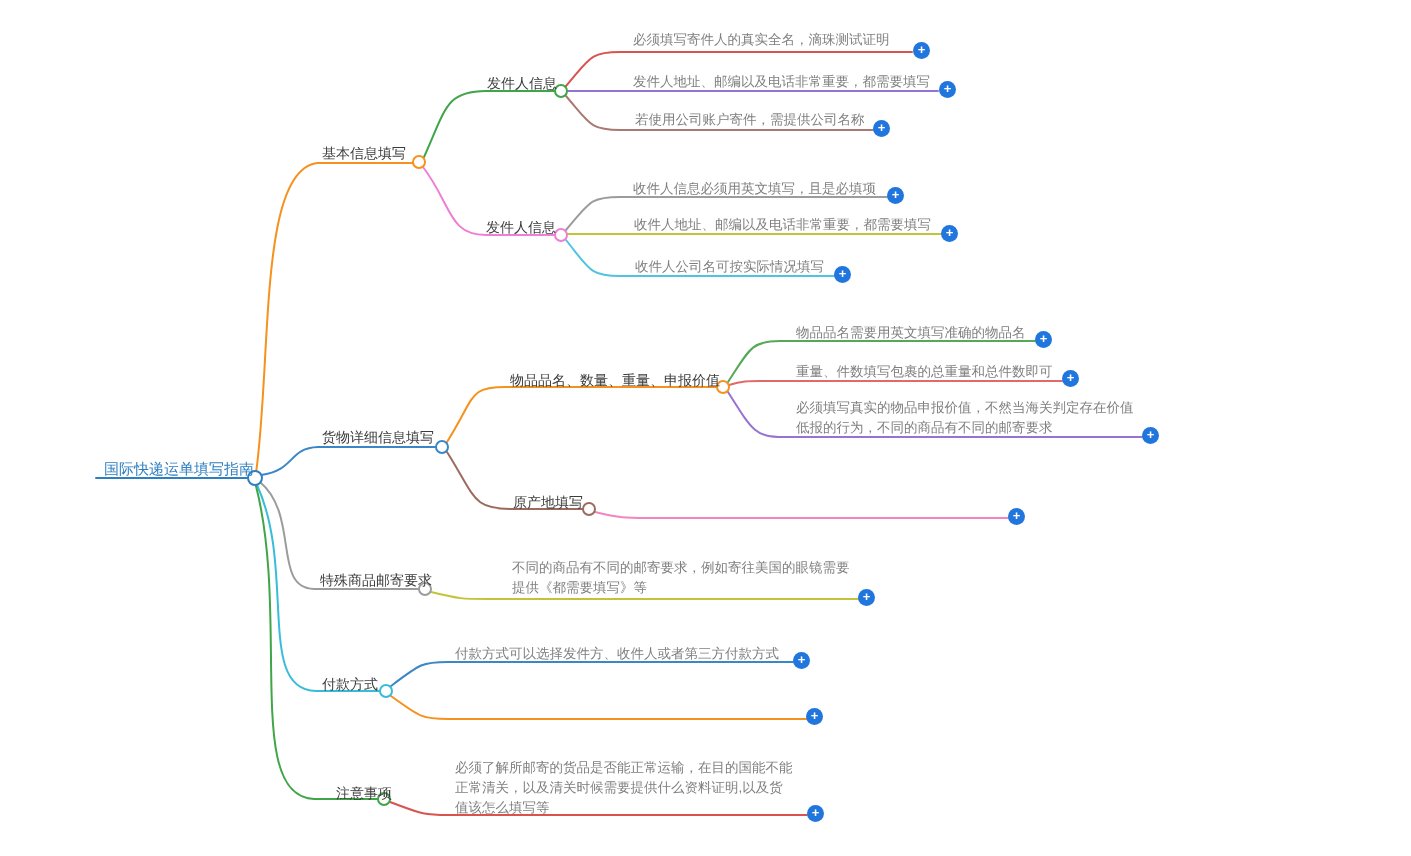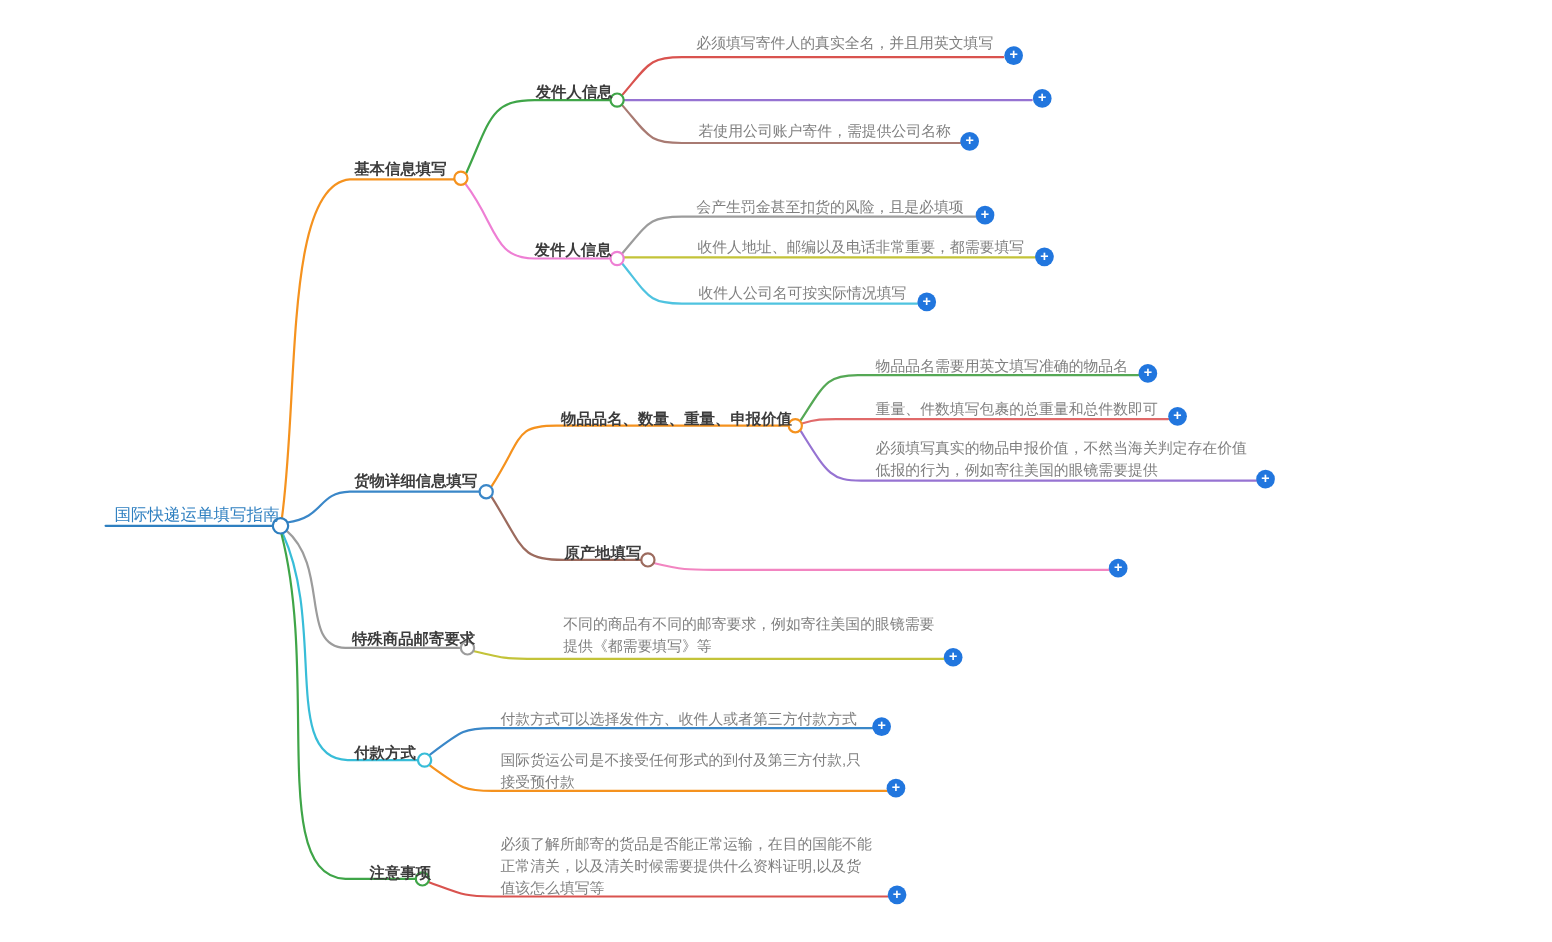"必须填写寄件人的真实全名，并且用英文填写" div.leaf { text: 并且用英文填写 -> 滴珠测试证明 }
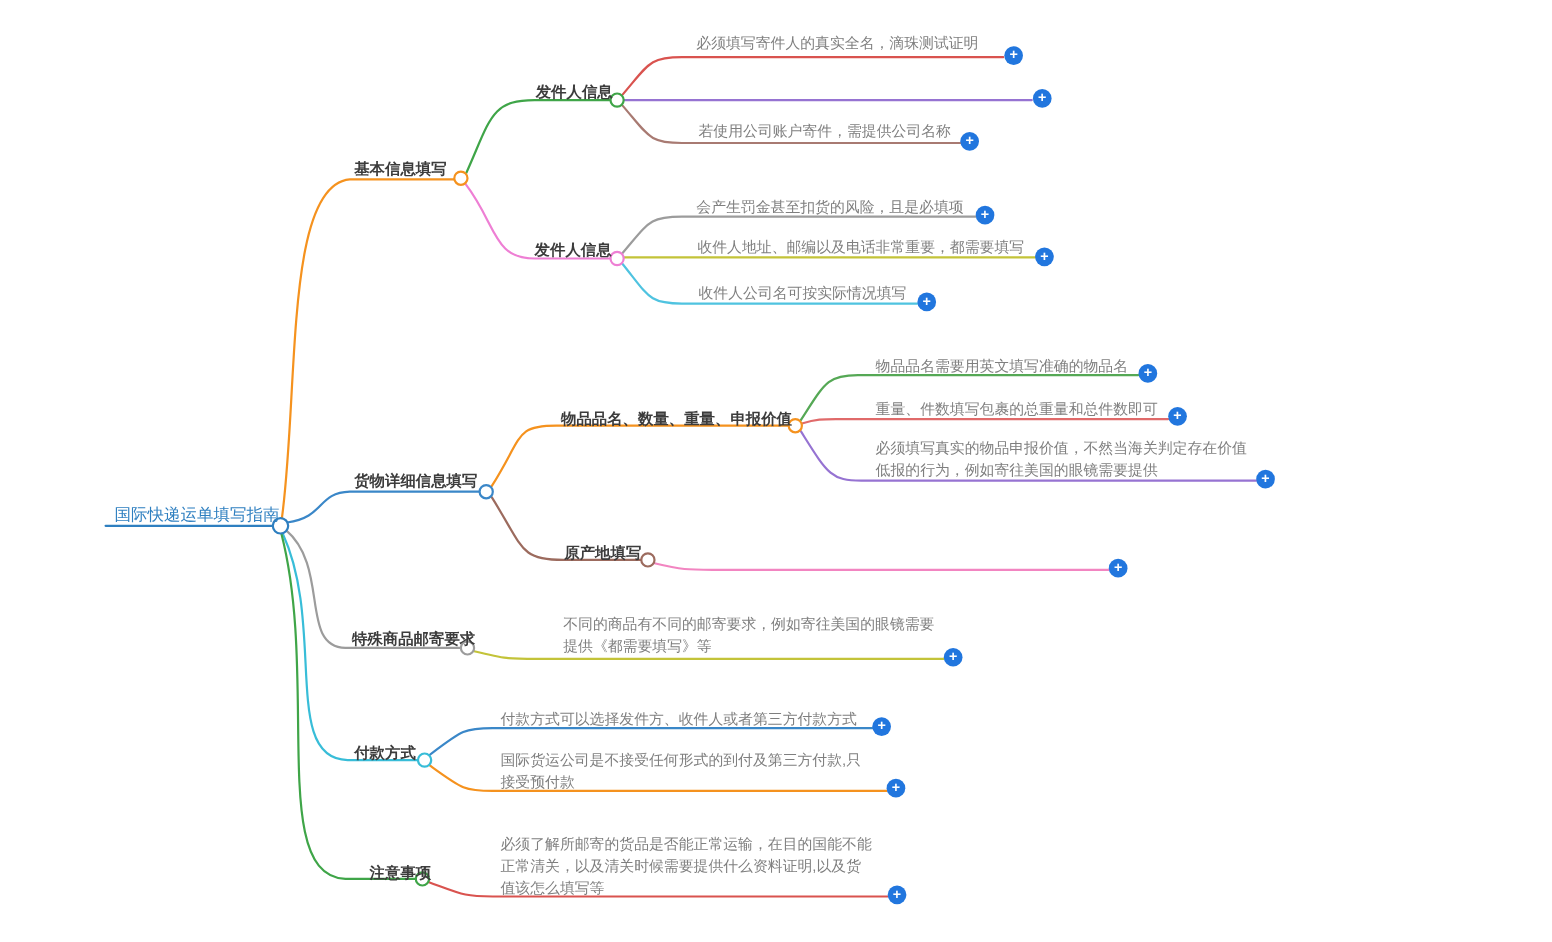"发件人信息" .lbl { font-weight: bold -> normal }
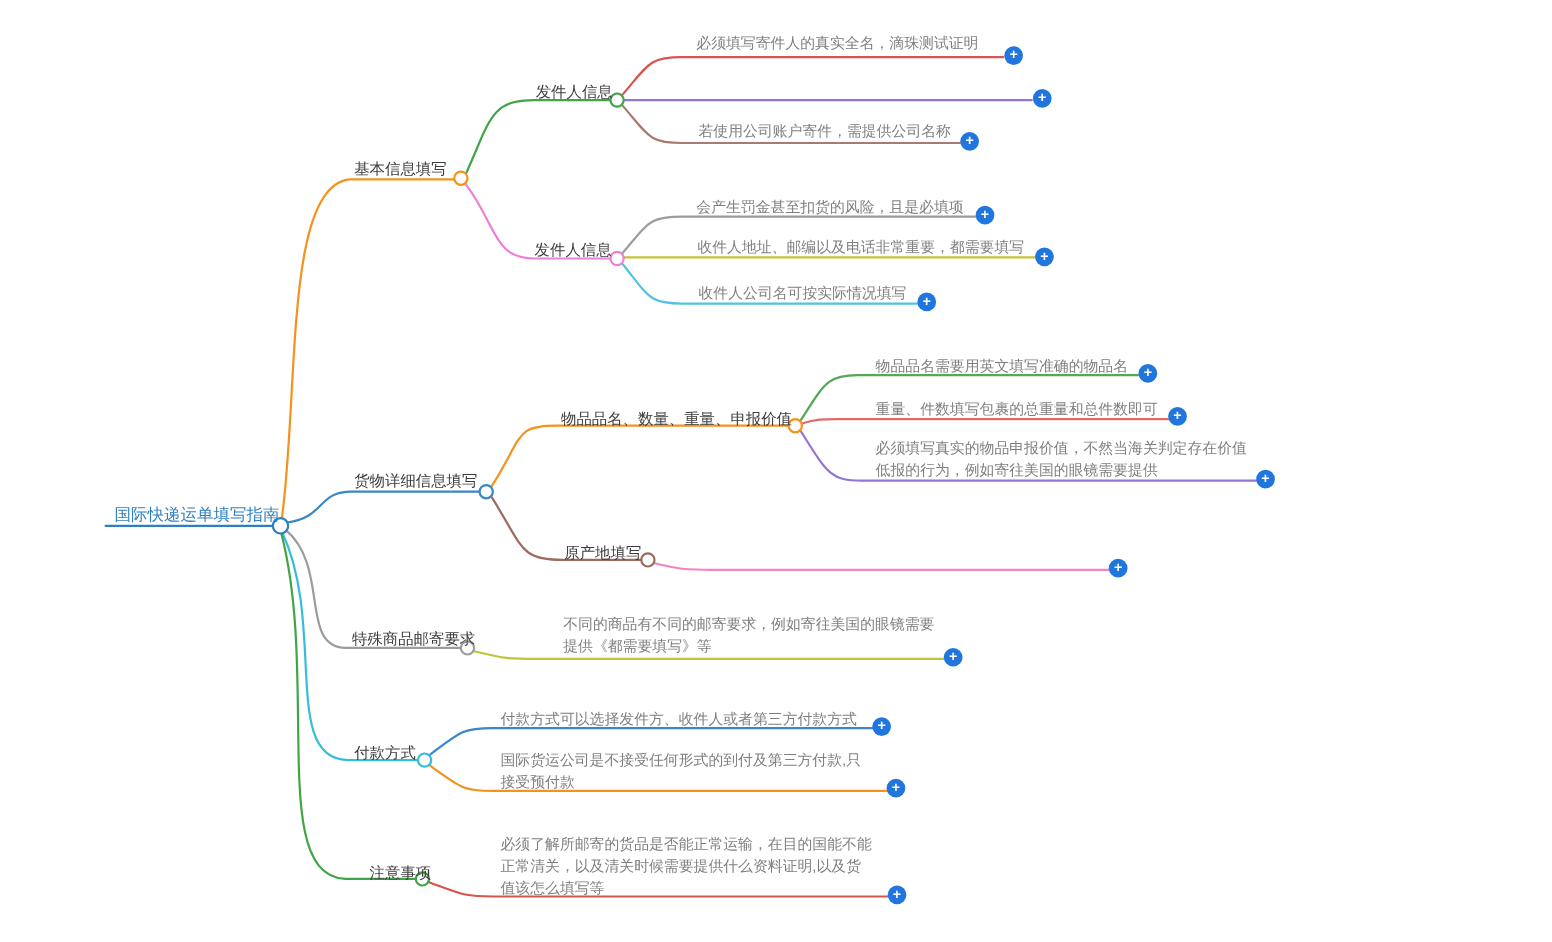"发件人地址、邮编以及电话非常重要，都需要填写" div.leaf { html: none -> <div>发件人地址、邮编以及电话非常重要，都需要填写</div> }
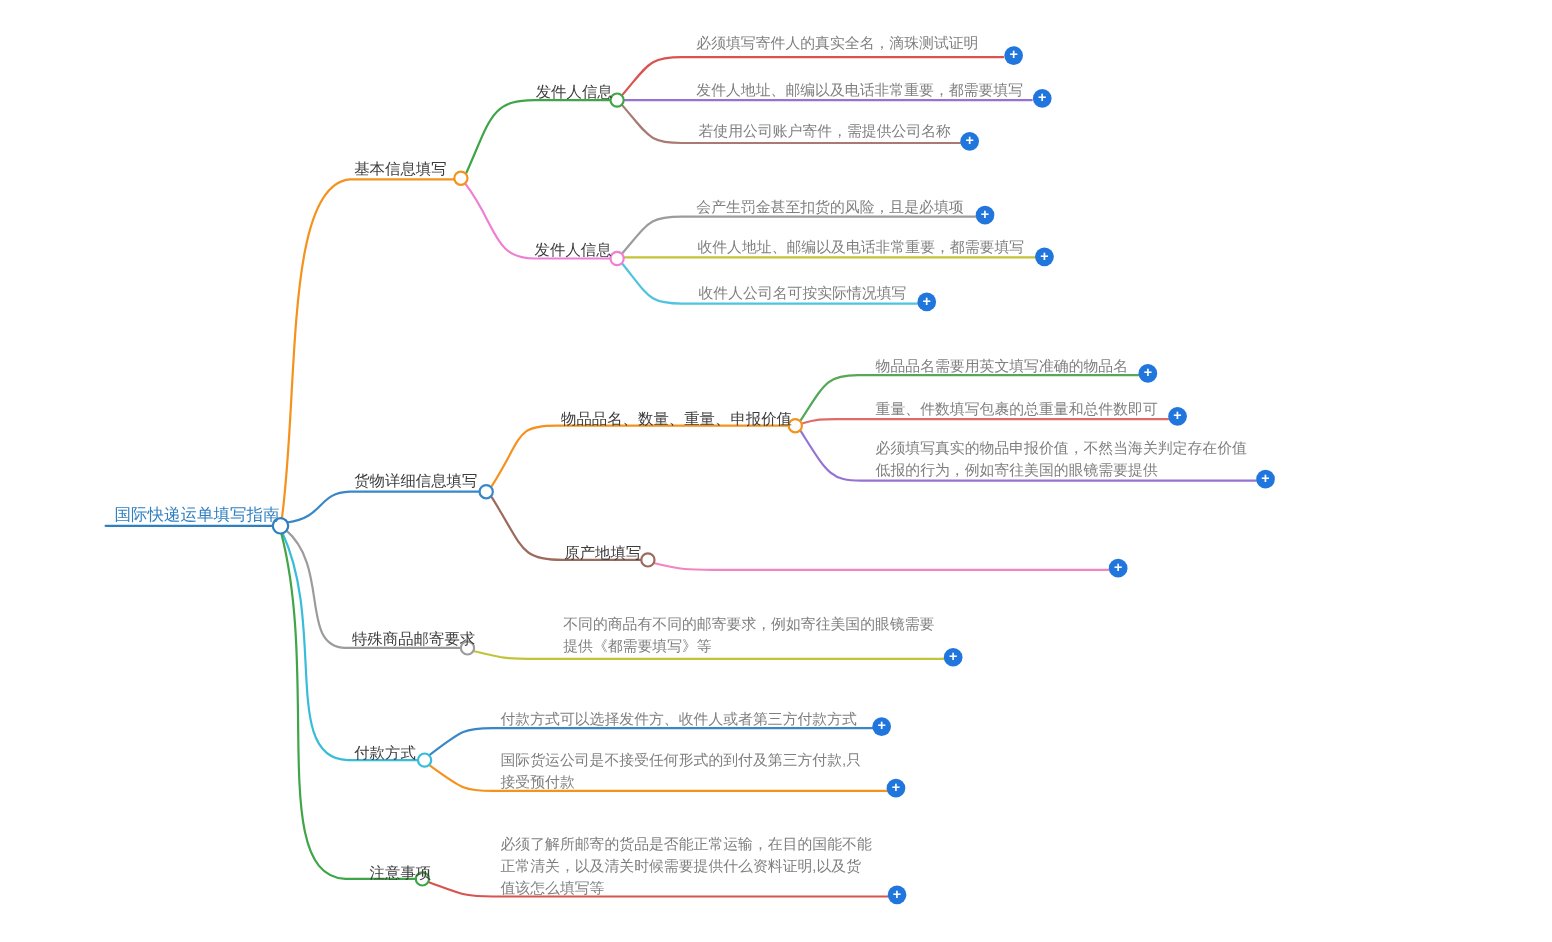"会产生罚金甚至扣货的风险，且是必填项" div.leaf { text: 会产生罚金甚至扣货的风险 -> 收件人信息必须用英文填写 }
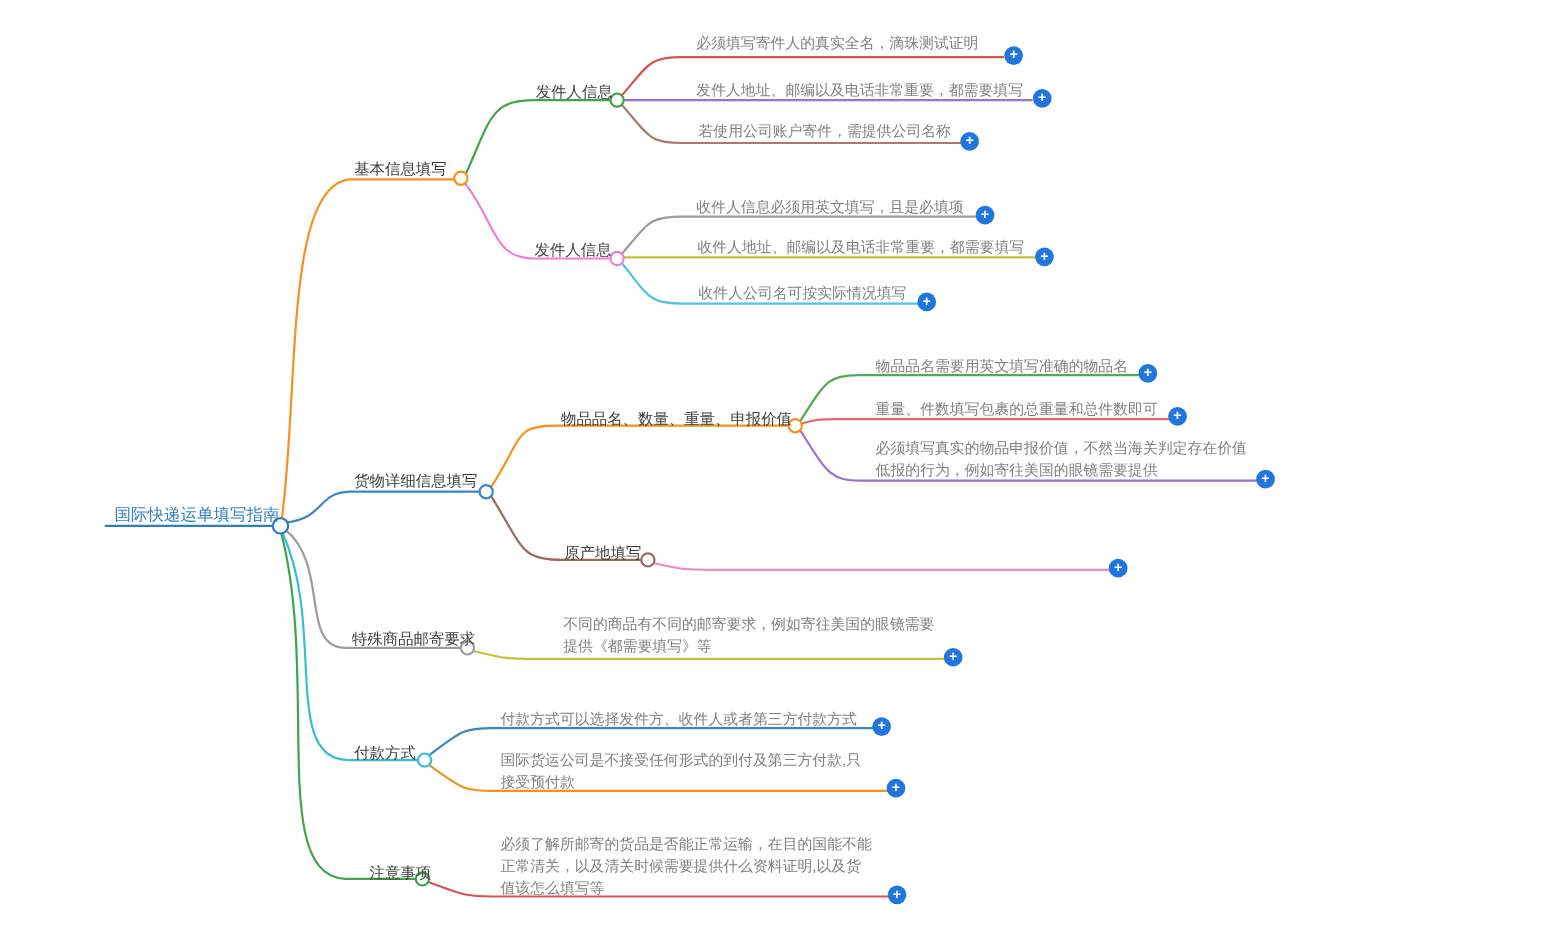"必须填写真实的物品申报价值，不然当海关判定存在价值低报的行为，例如寄往美国的眼镜" div.leaf { text: 例如寄往美国的眼镜需要提供 -> 不同的商品有不同的邮寄要求 }
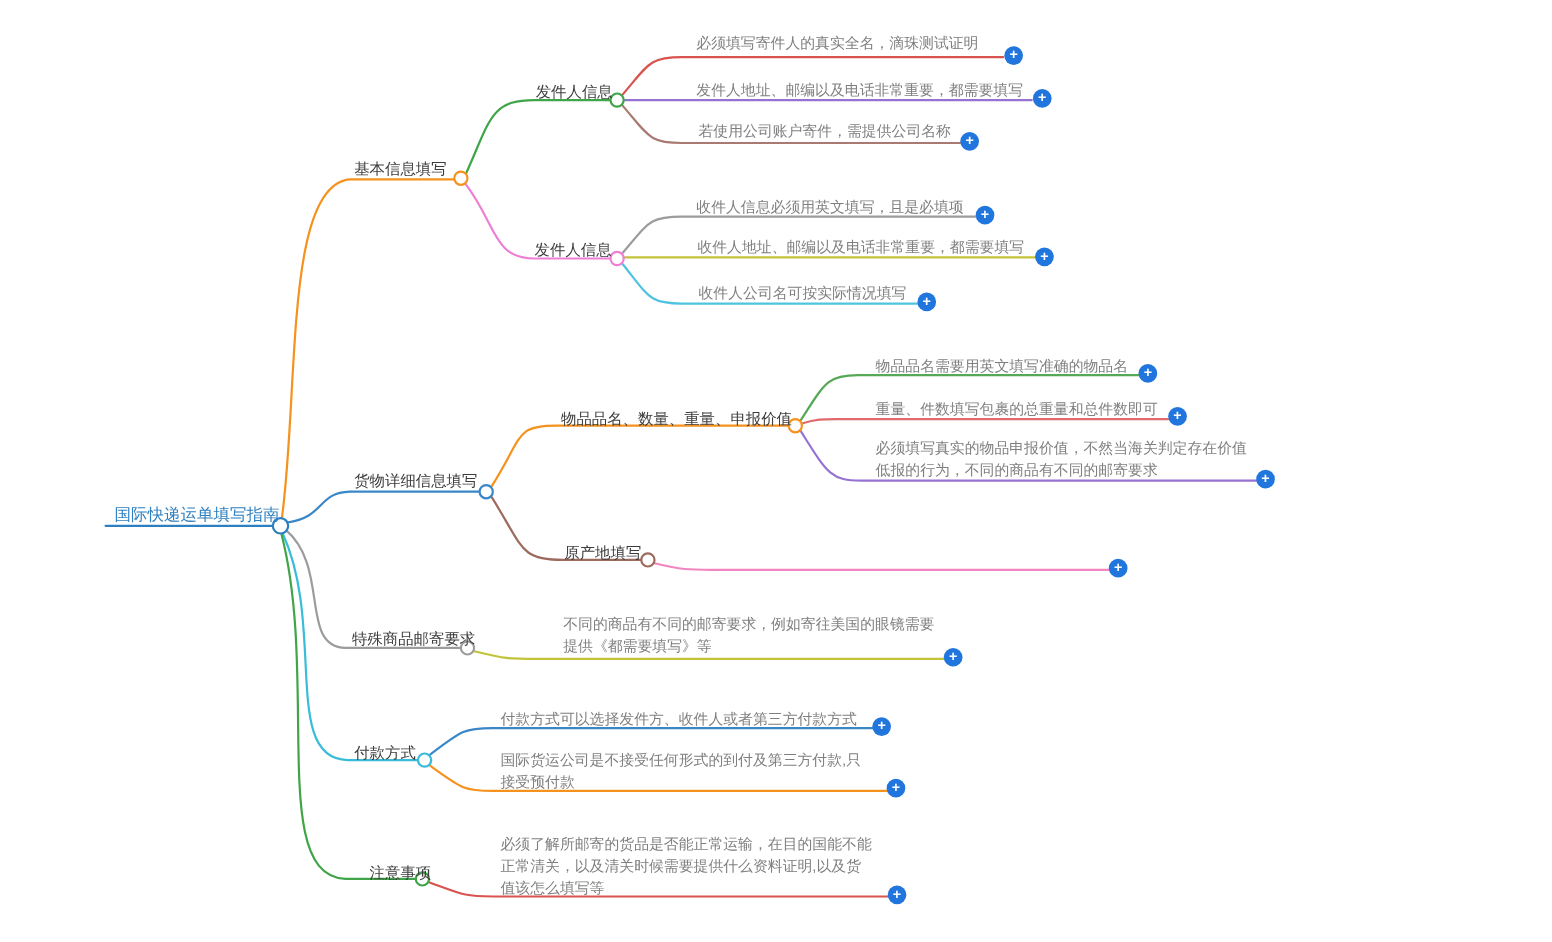"国际货运公司是不接受任何形式的到付及第三方付款,只接受预付款" div.leaf { html: <div>国际货运公司是不接受任何形式的到付及第三方付款,只接受预付款</div> -> none }
